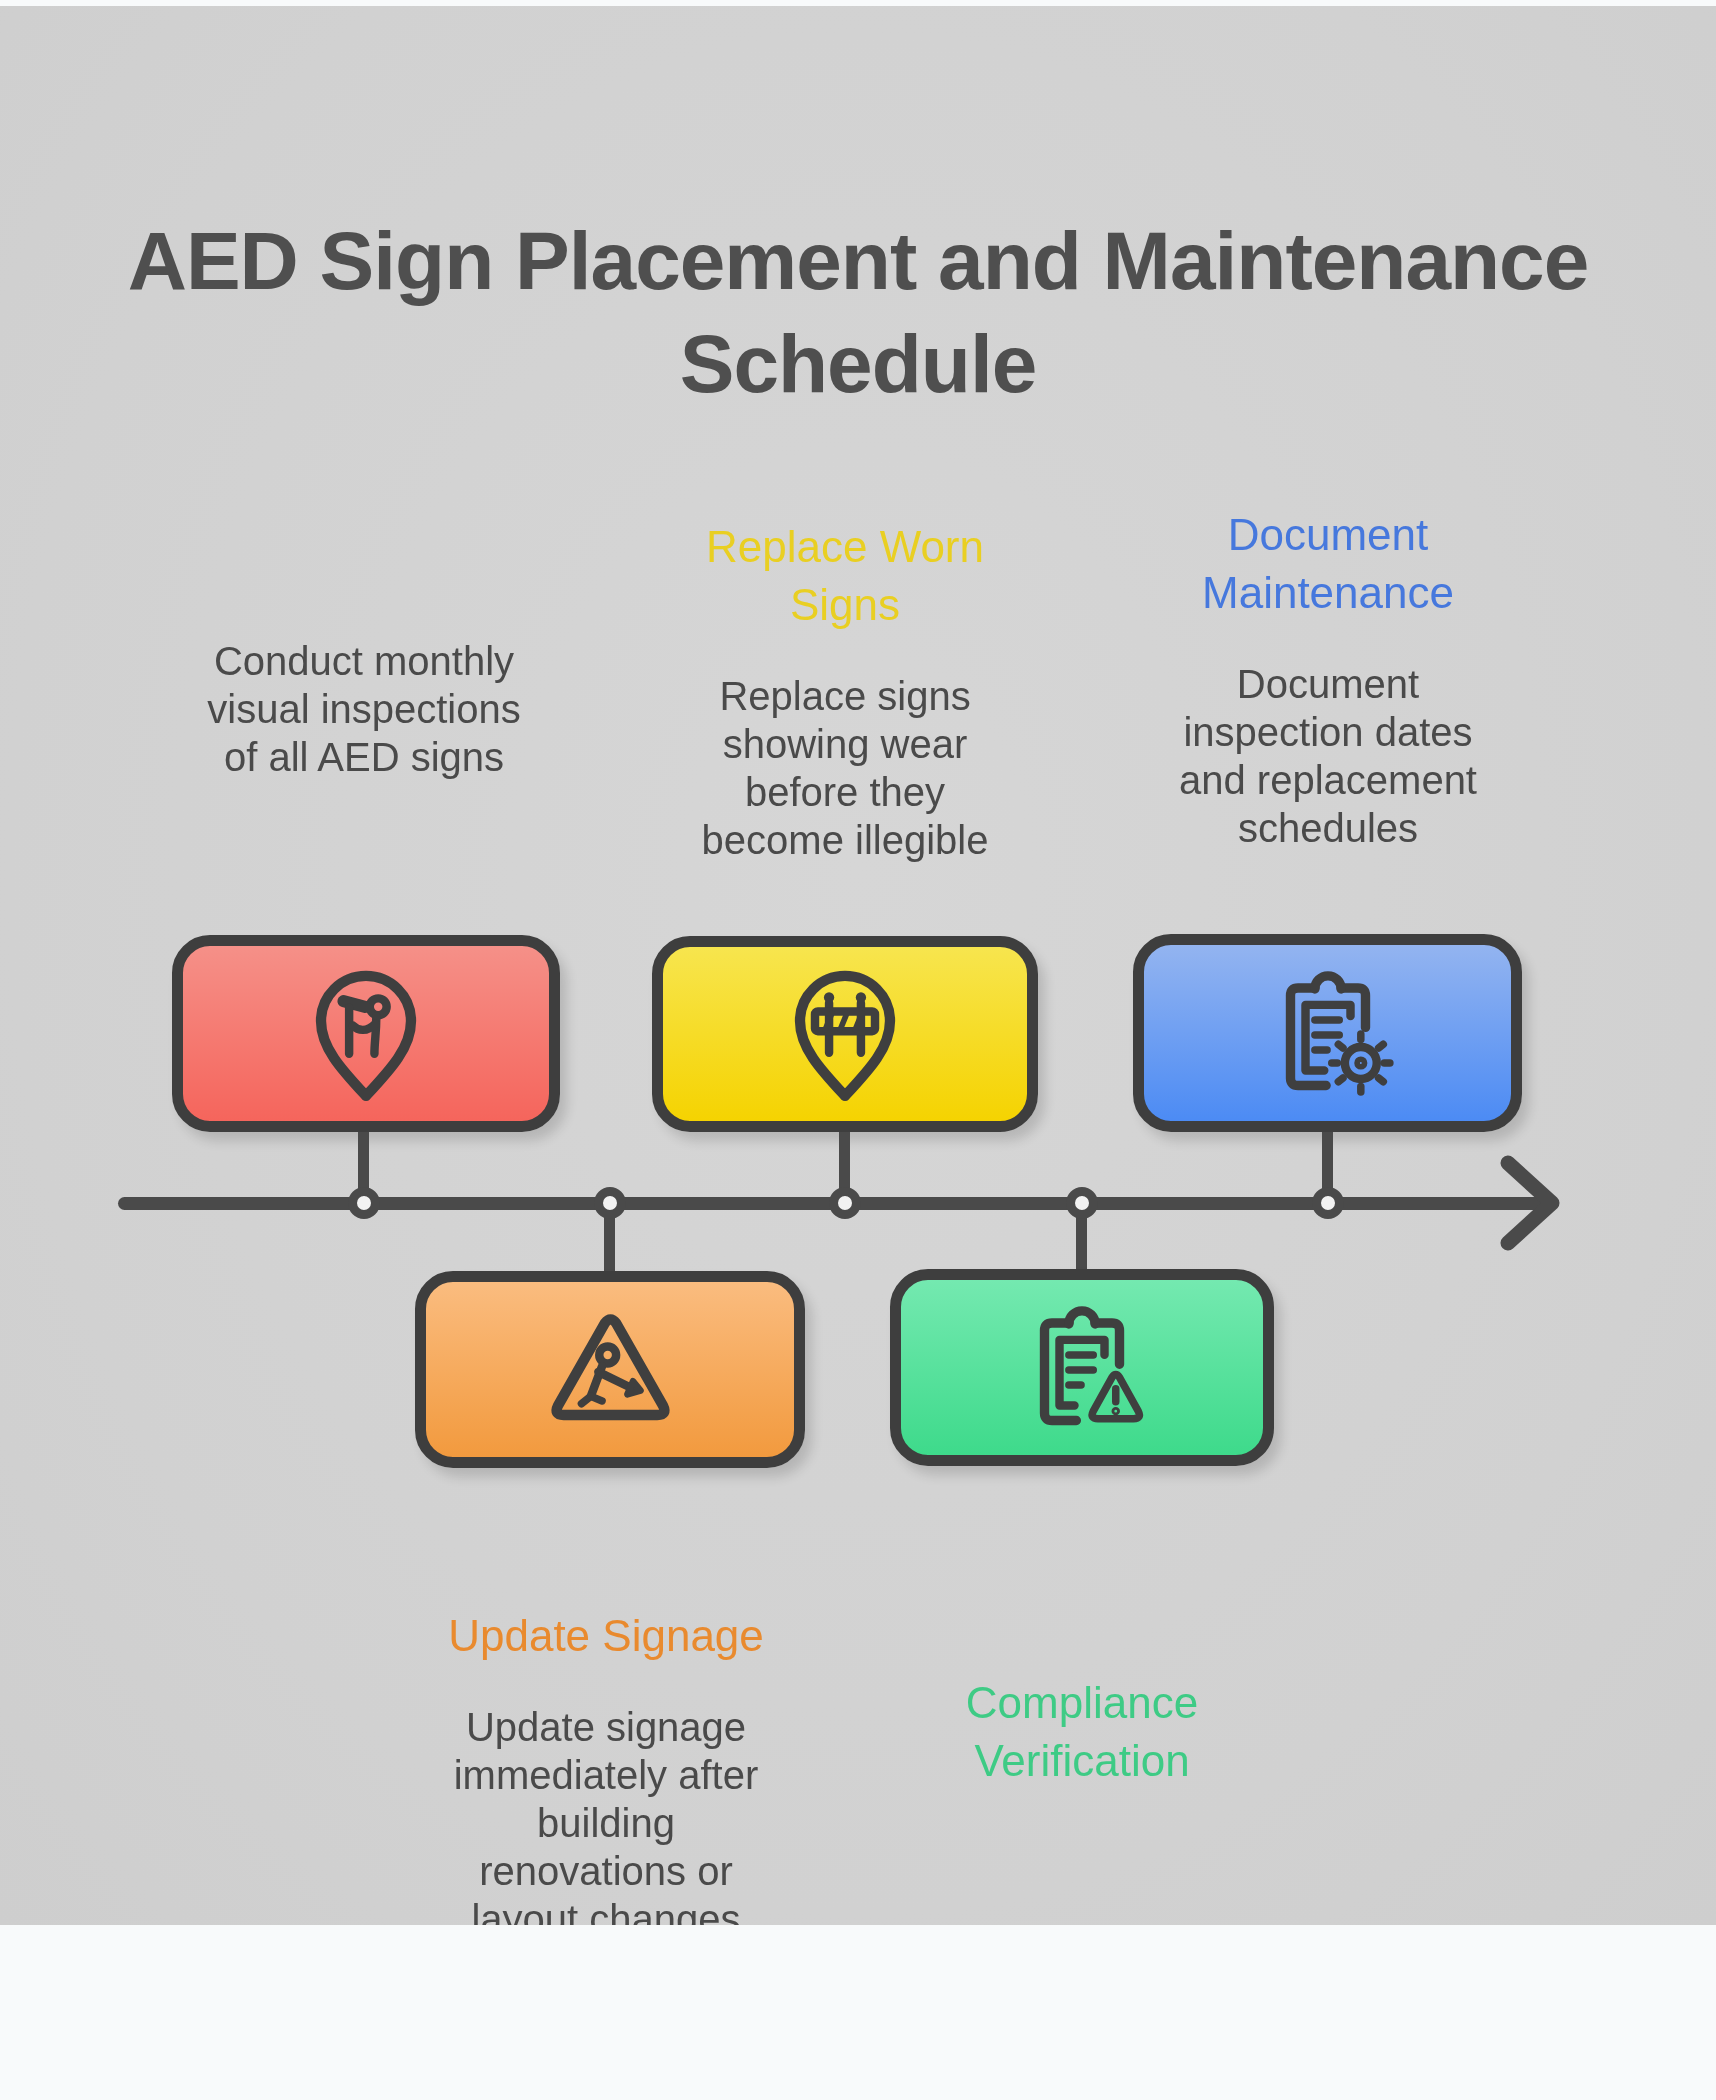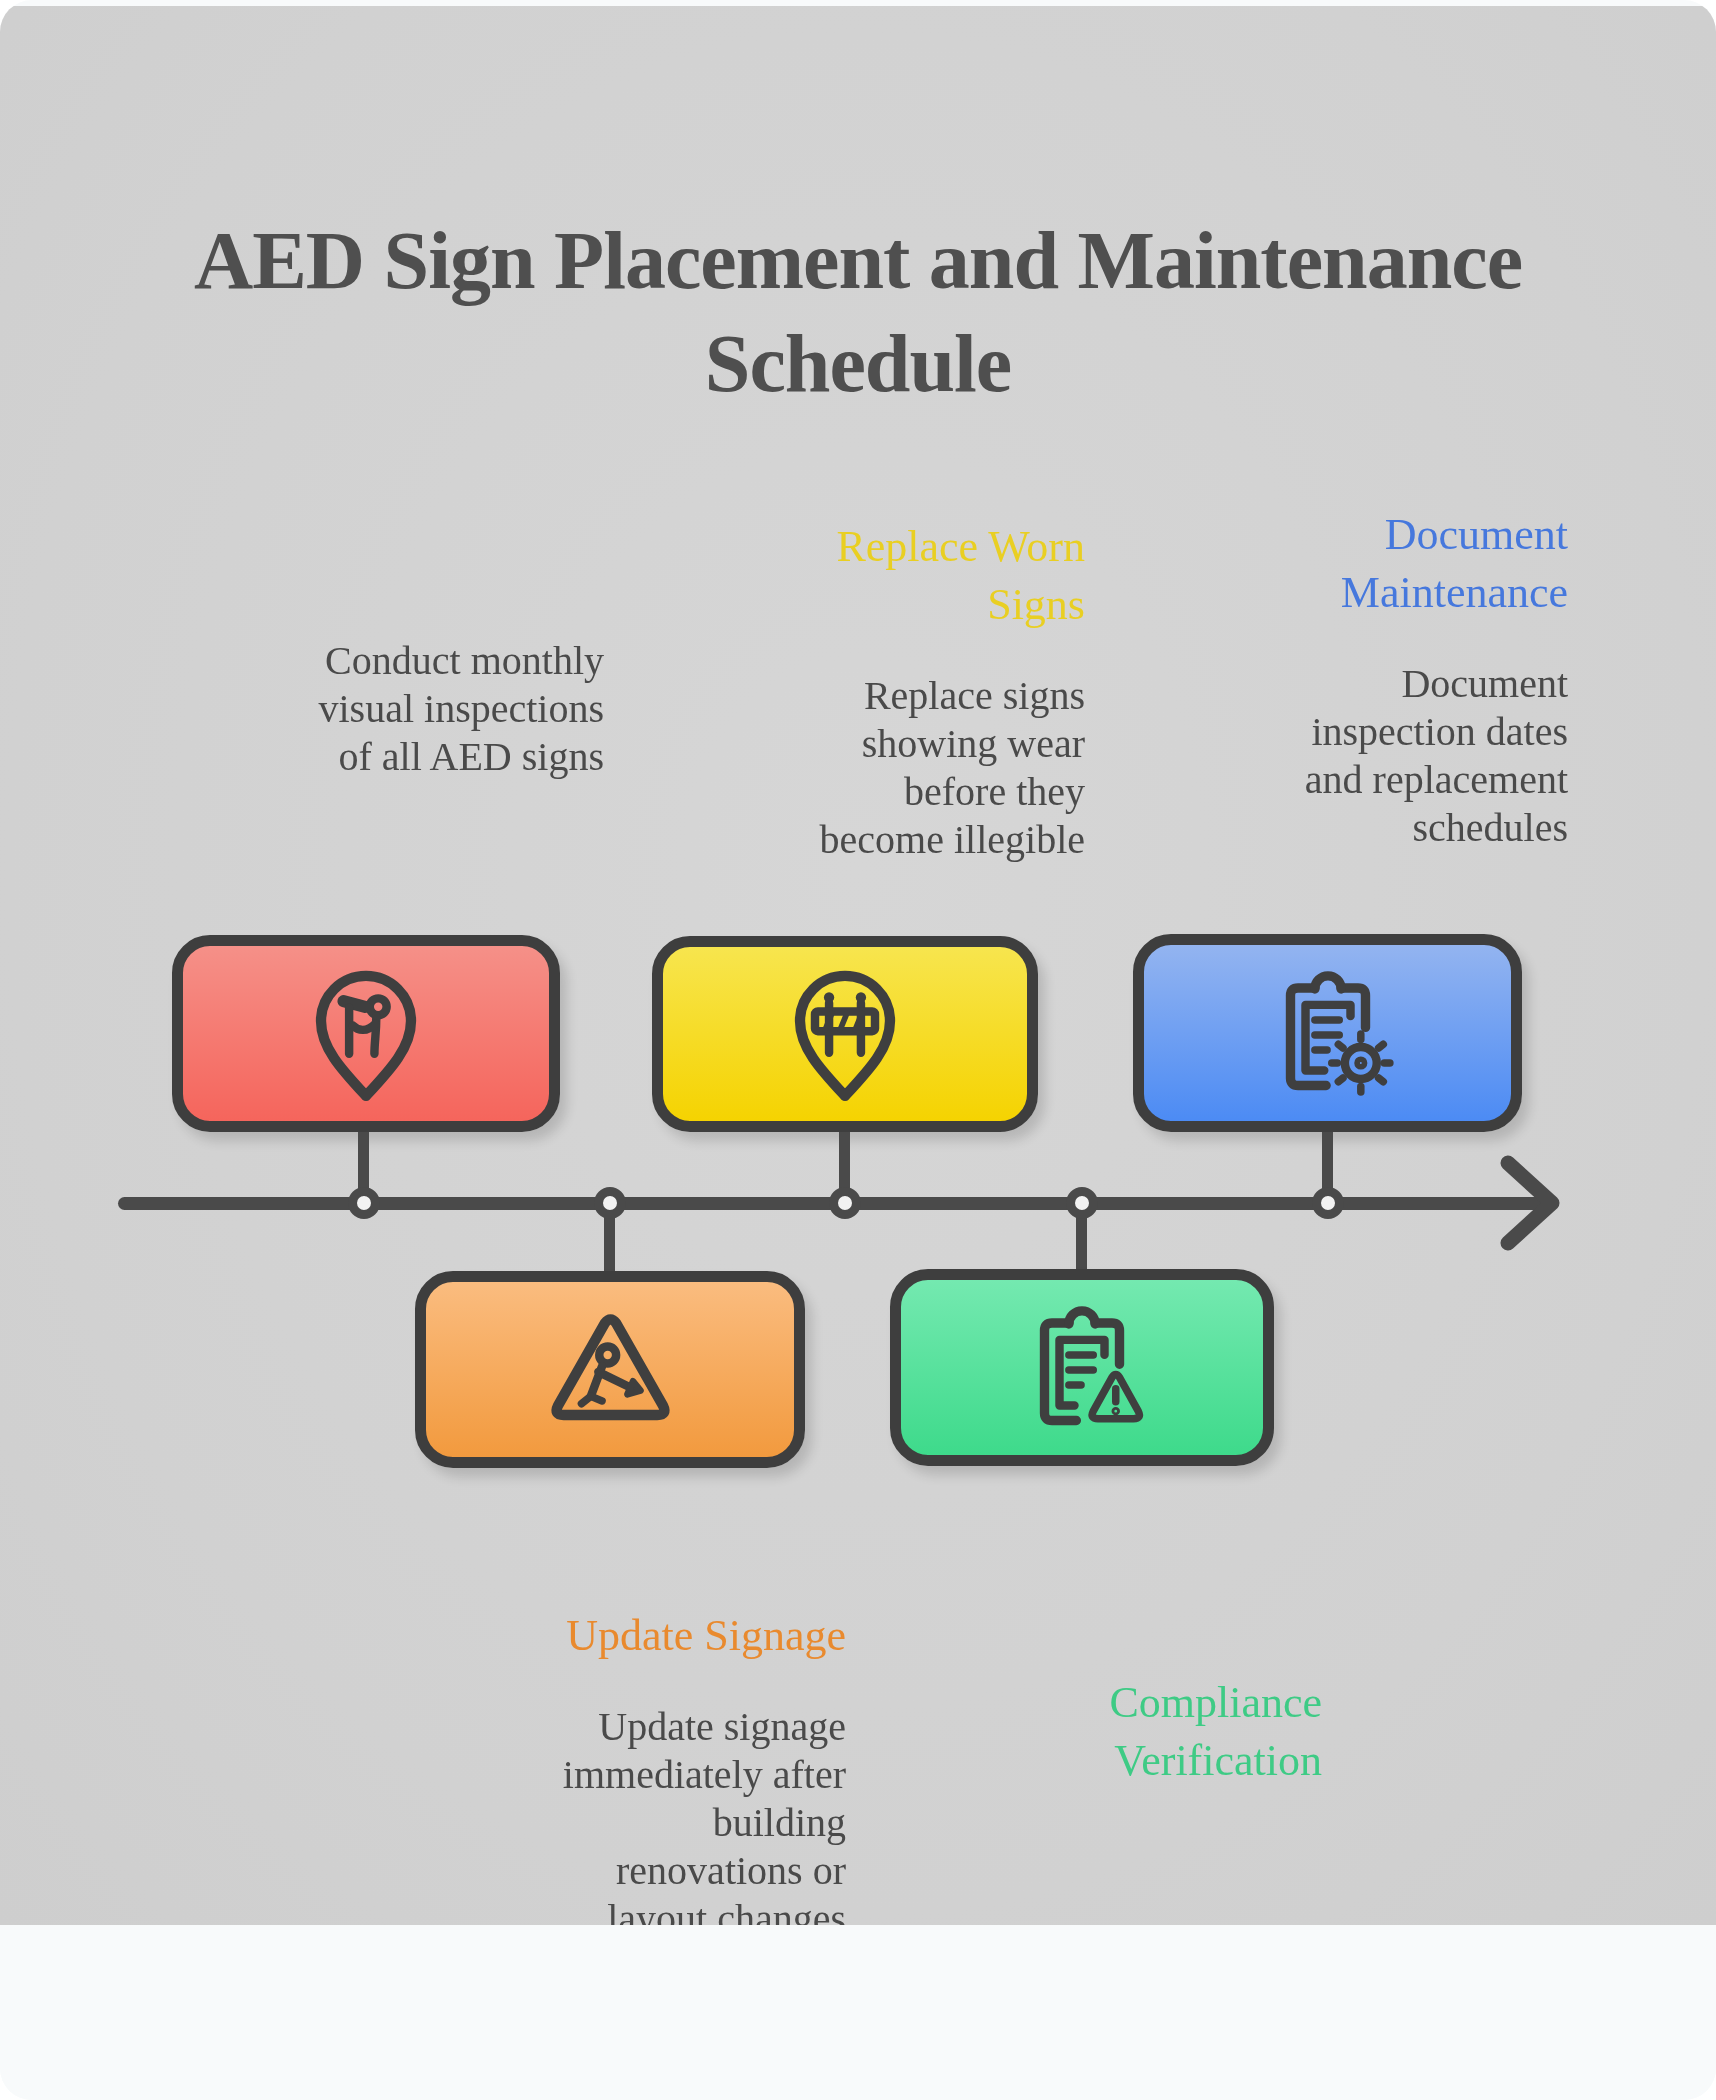"AED Sign Placement and Maintenance" .page { border-radius: 32px -> none; font-family: Liberation Serif, serif -> Liberation Sans, sans-serif }
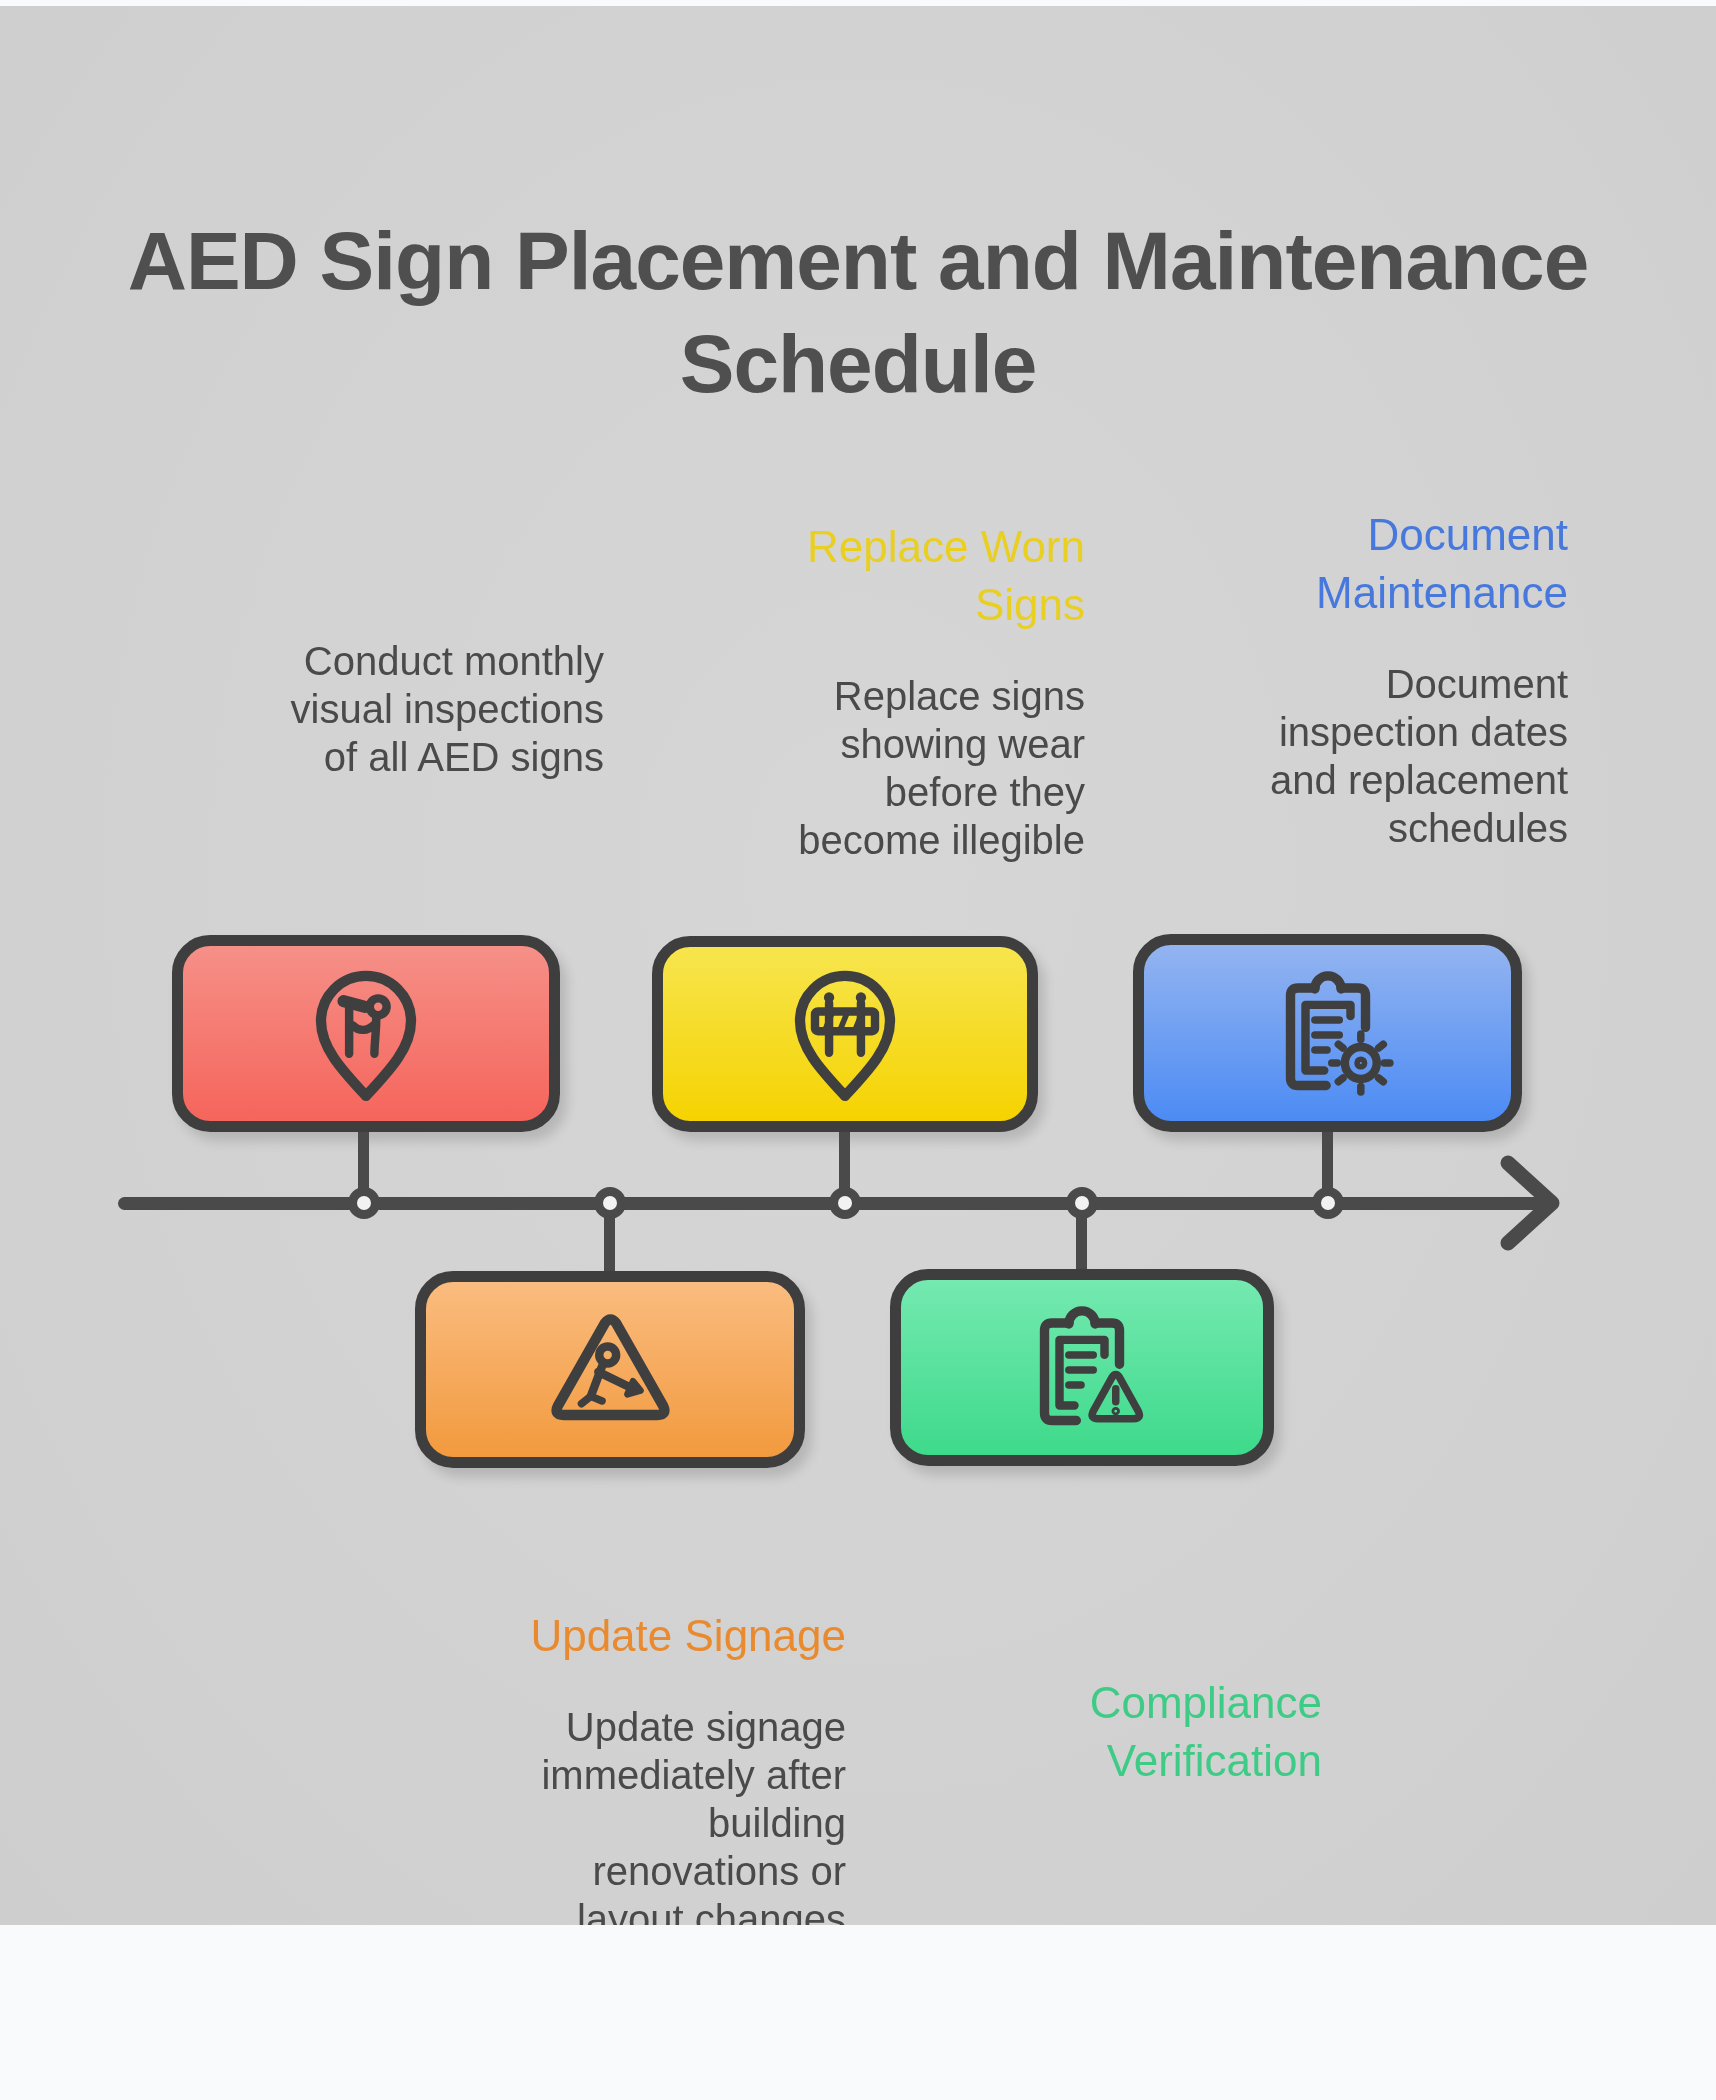"Replace Worn" .step-text { text-align: right -> center }
